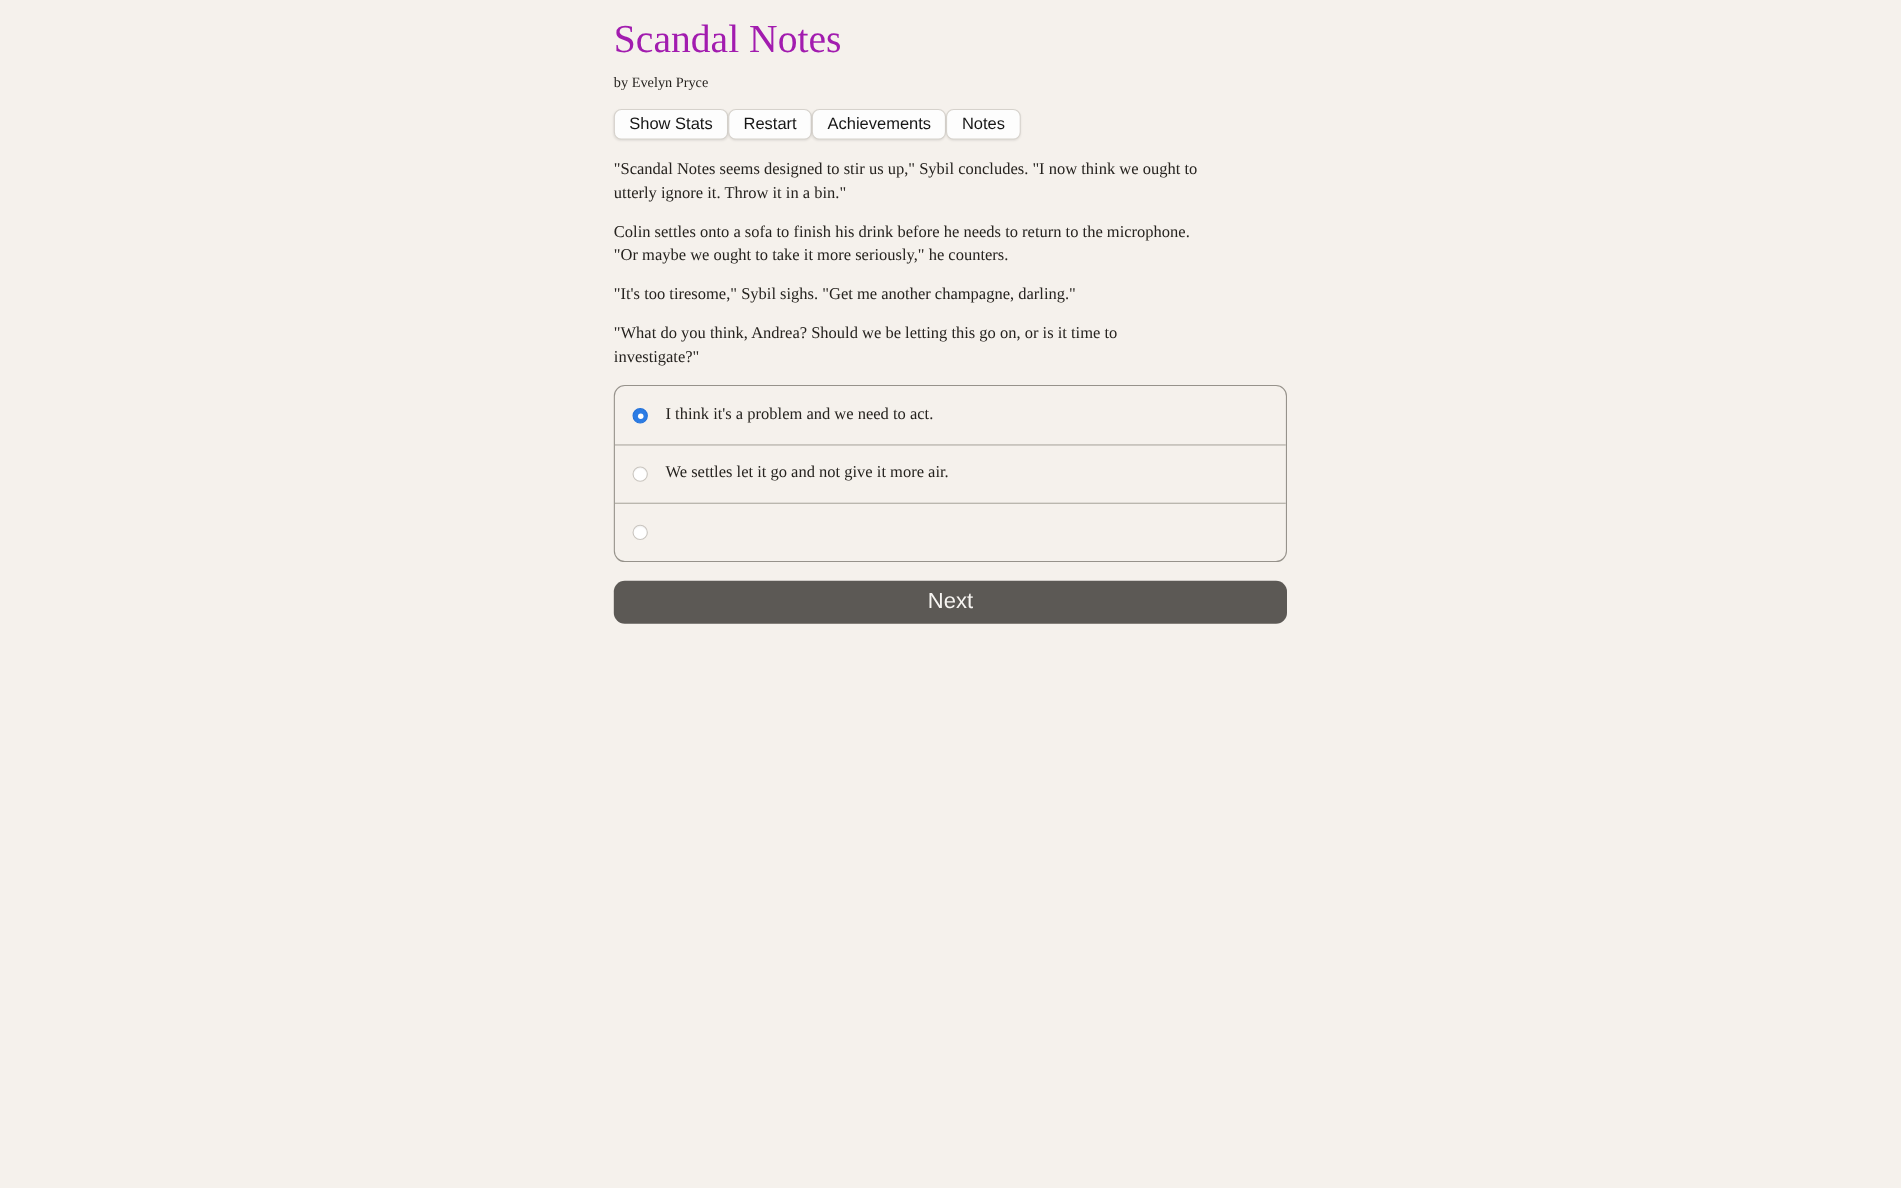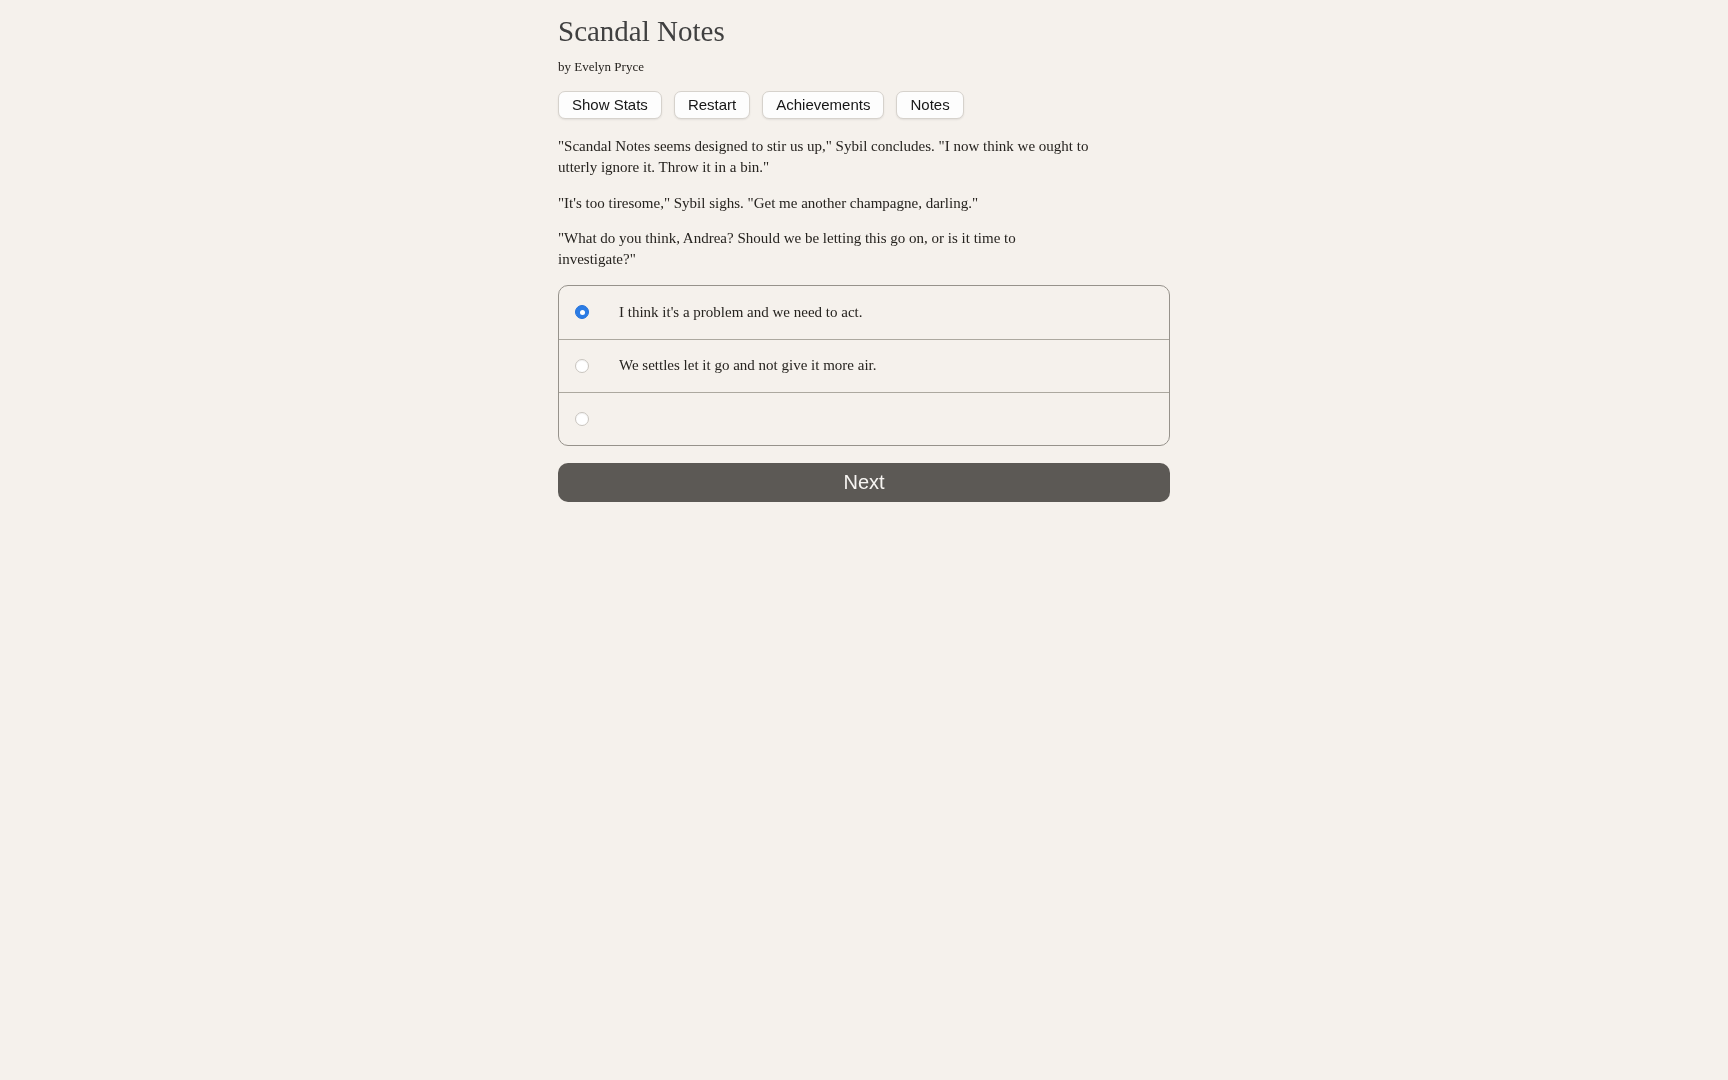"Scandal Notes" .game-title { color: #404040 -> #a21caf; font-size: 29px -> 36px }
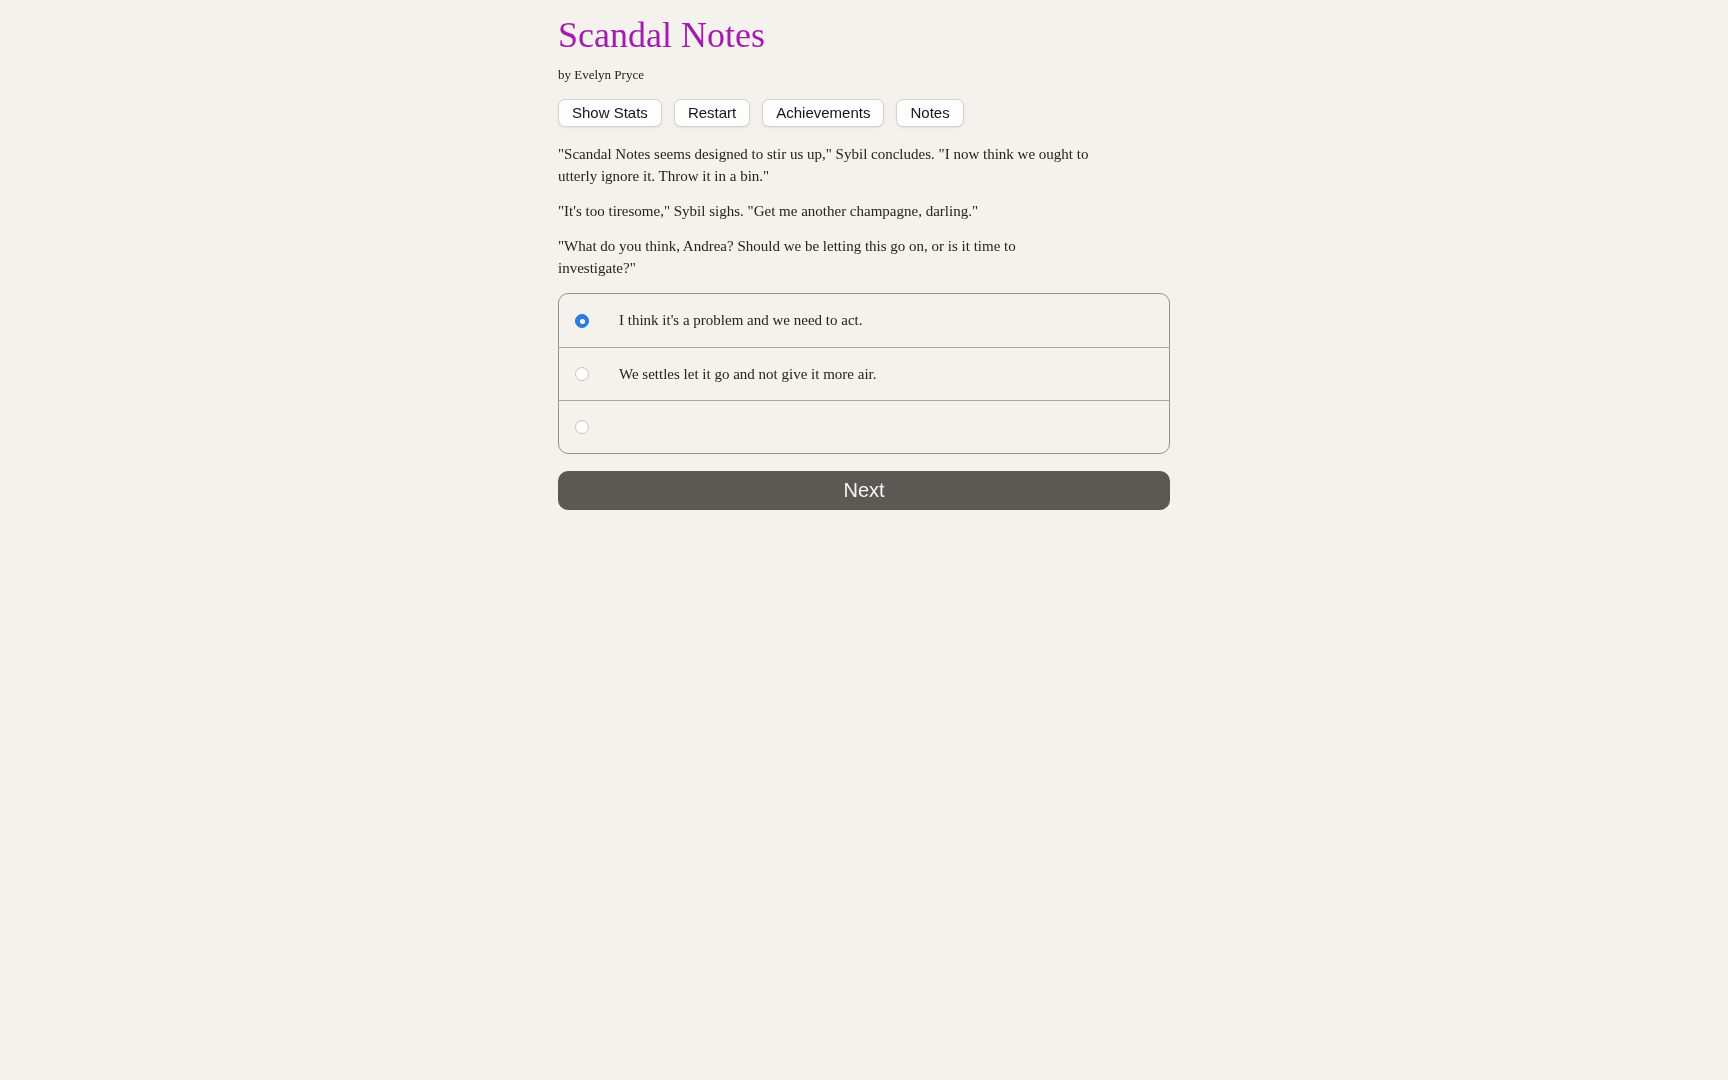"Show Stats" .toolbar { gap: 12px -> none }
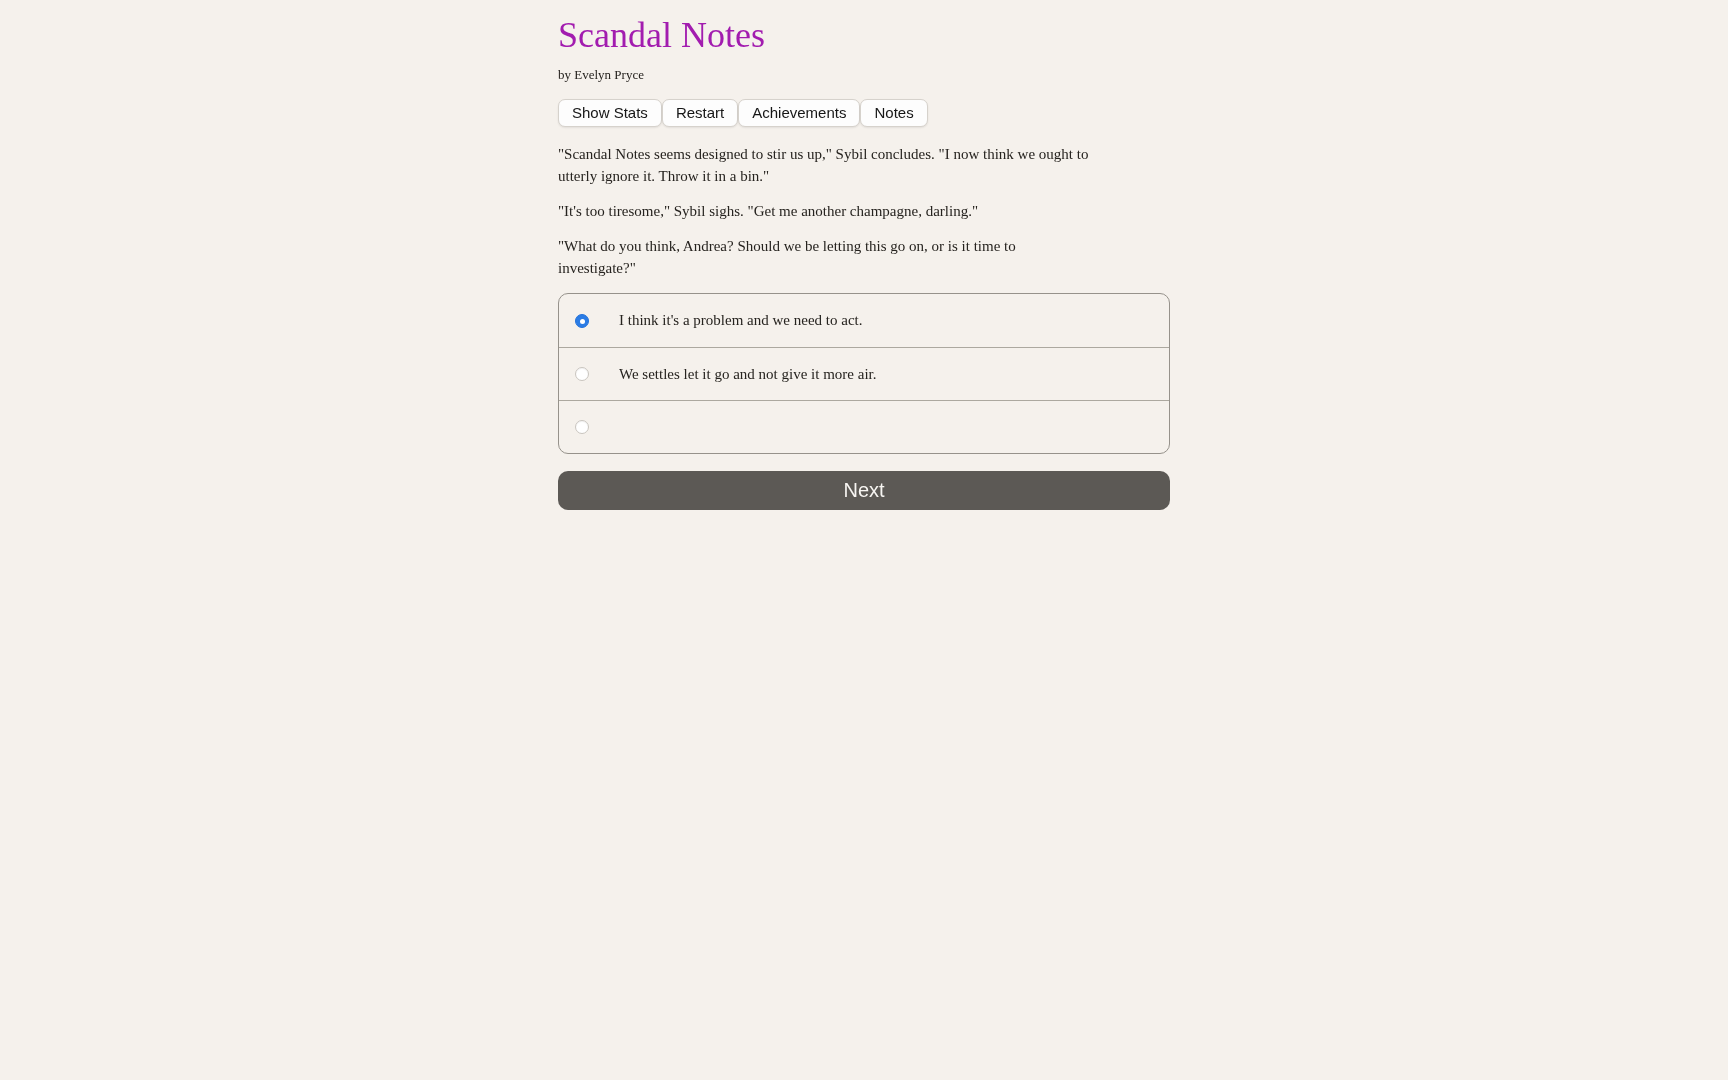"Colin settles onto a sofa" p.para { html: none -> <p>Colin settles onto a sofa to finish his drink before he needs to return to the microphone. "Or maybe we ought to take it more seriously," he counters.</p> }
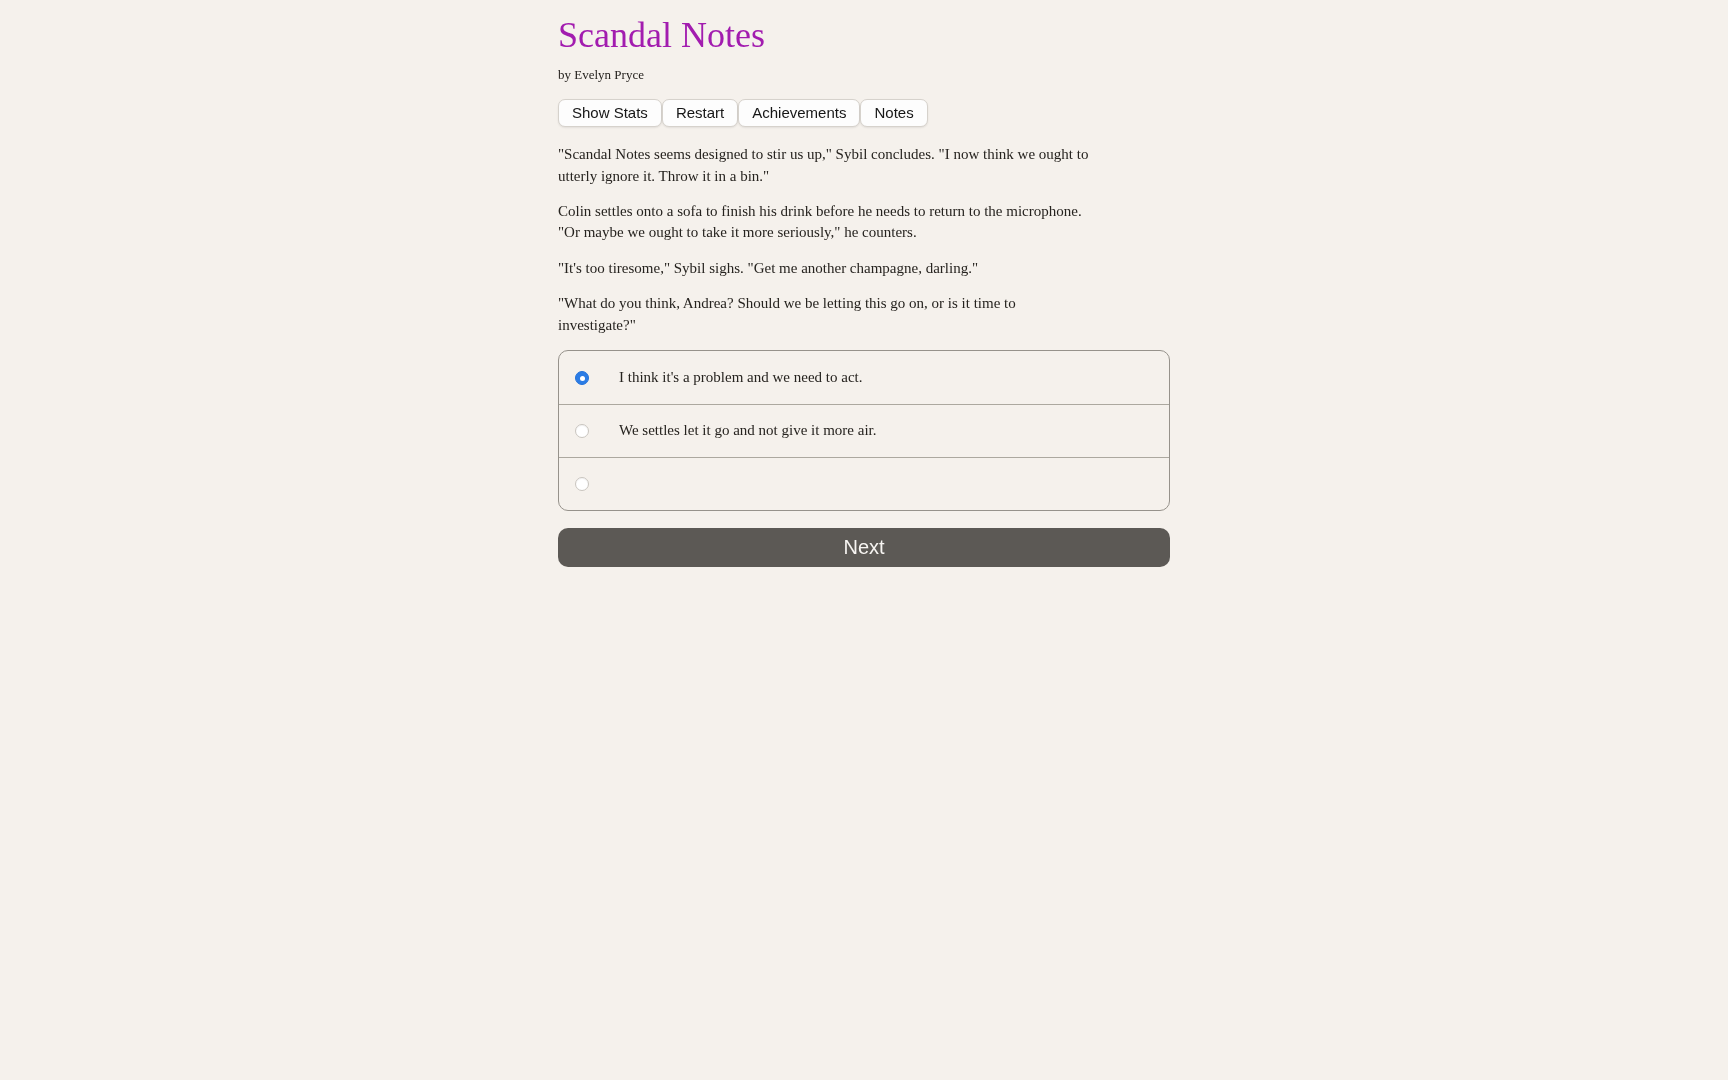"I think it's a problem" .choice-row { gap: 30px -> 16px }
